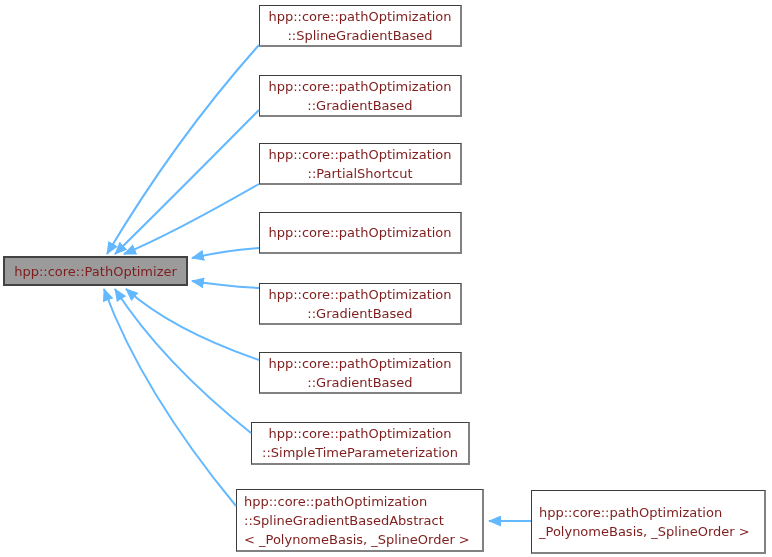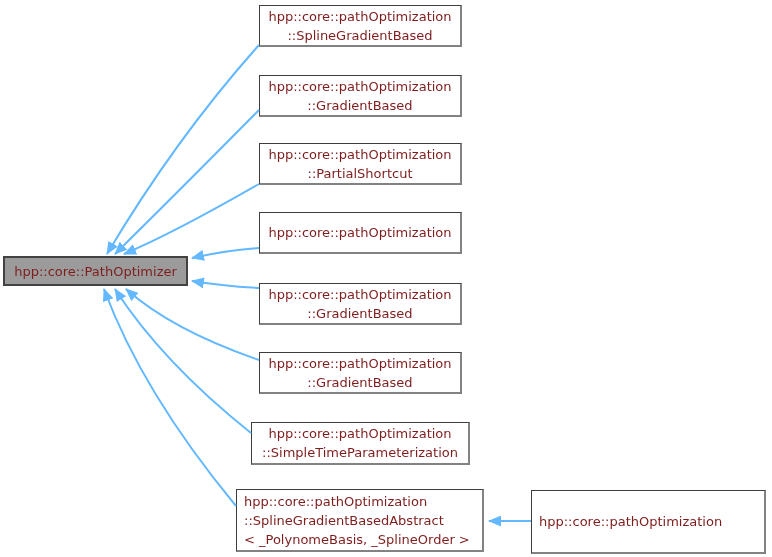"_PolynomeBasis, _SplineOrder >" span { html: none -> <span>_PolynomeBasis, _SplineOrder &gt;</span> }
